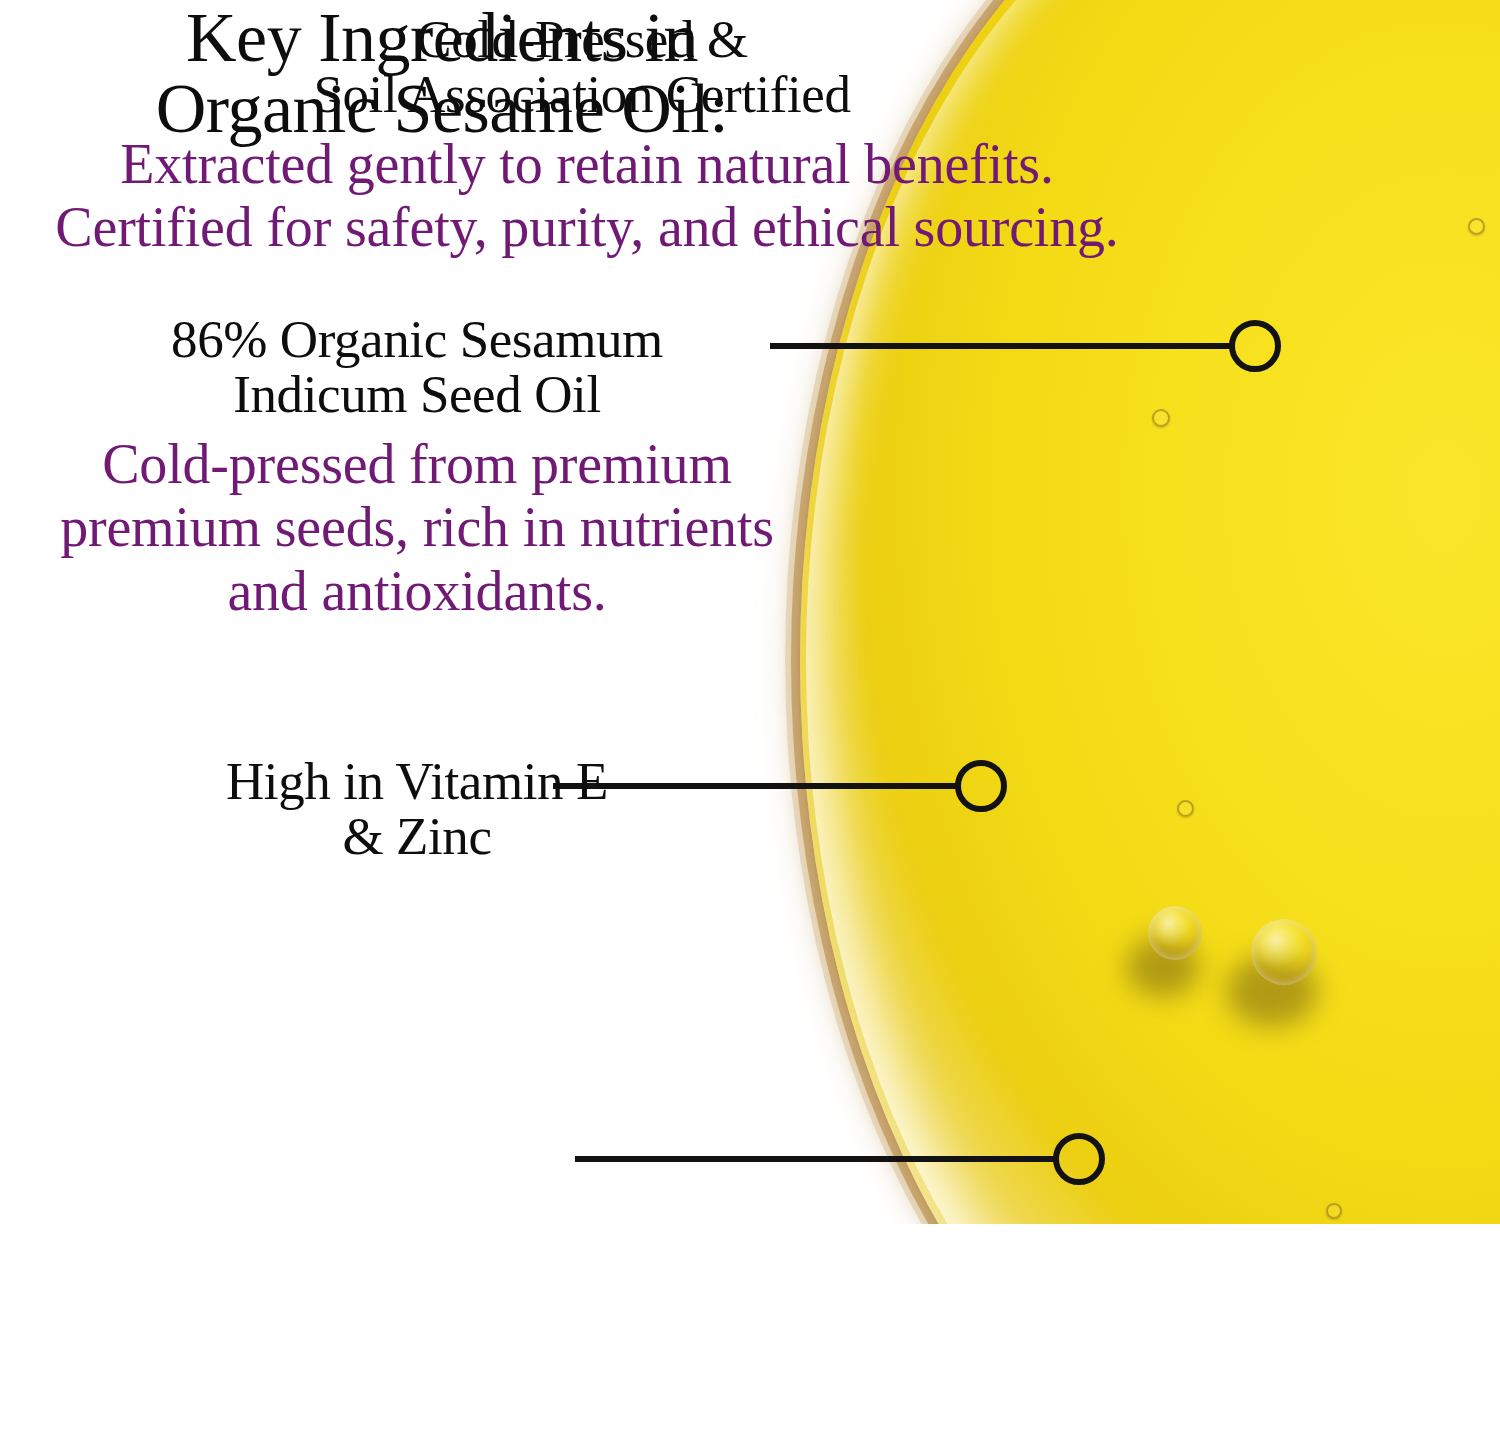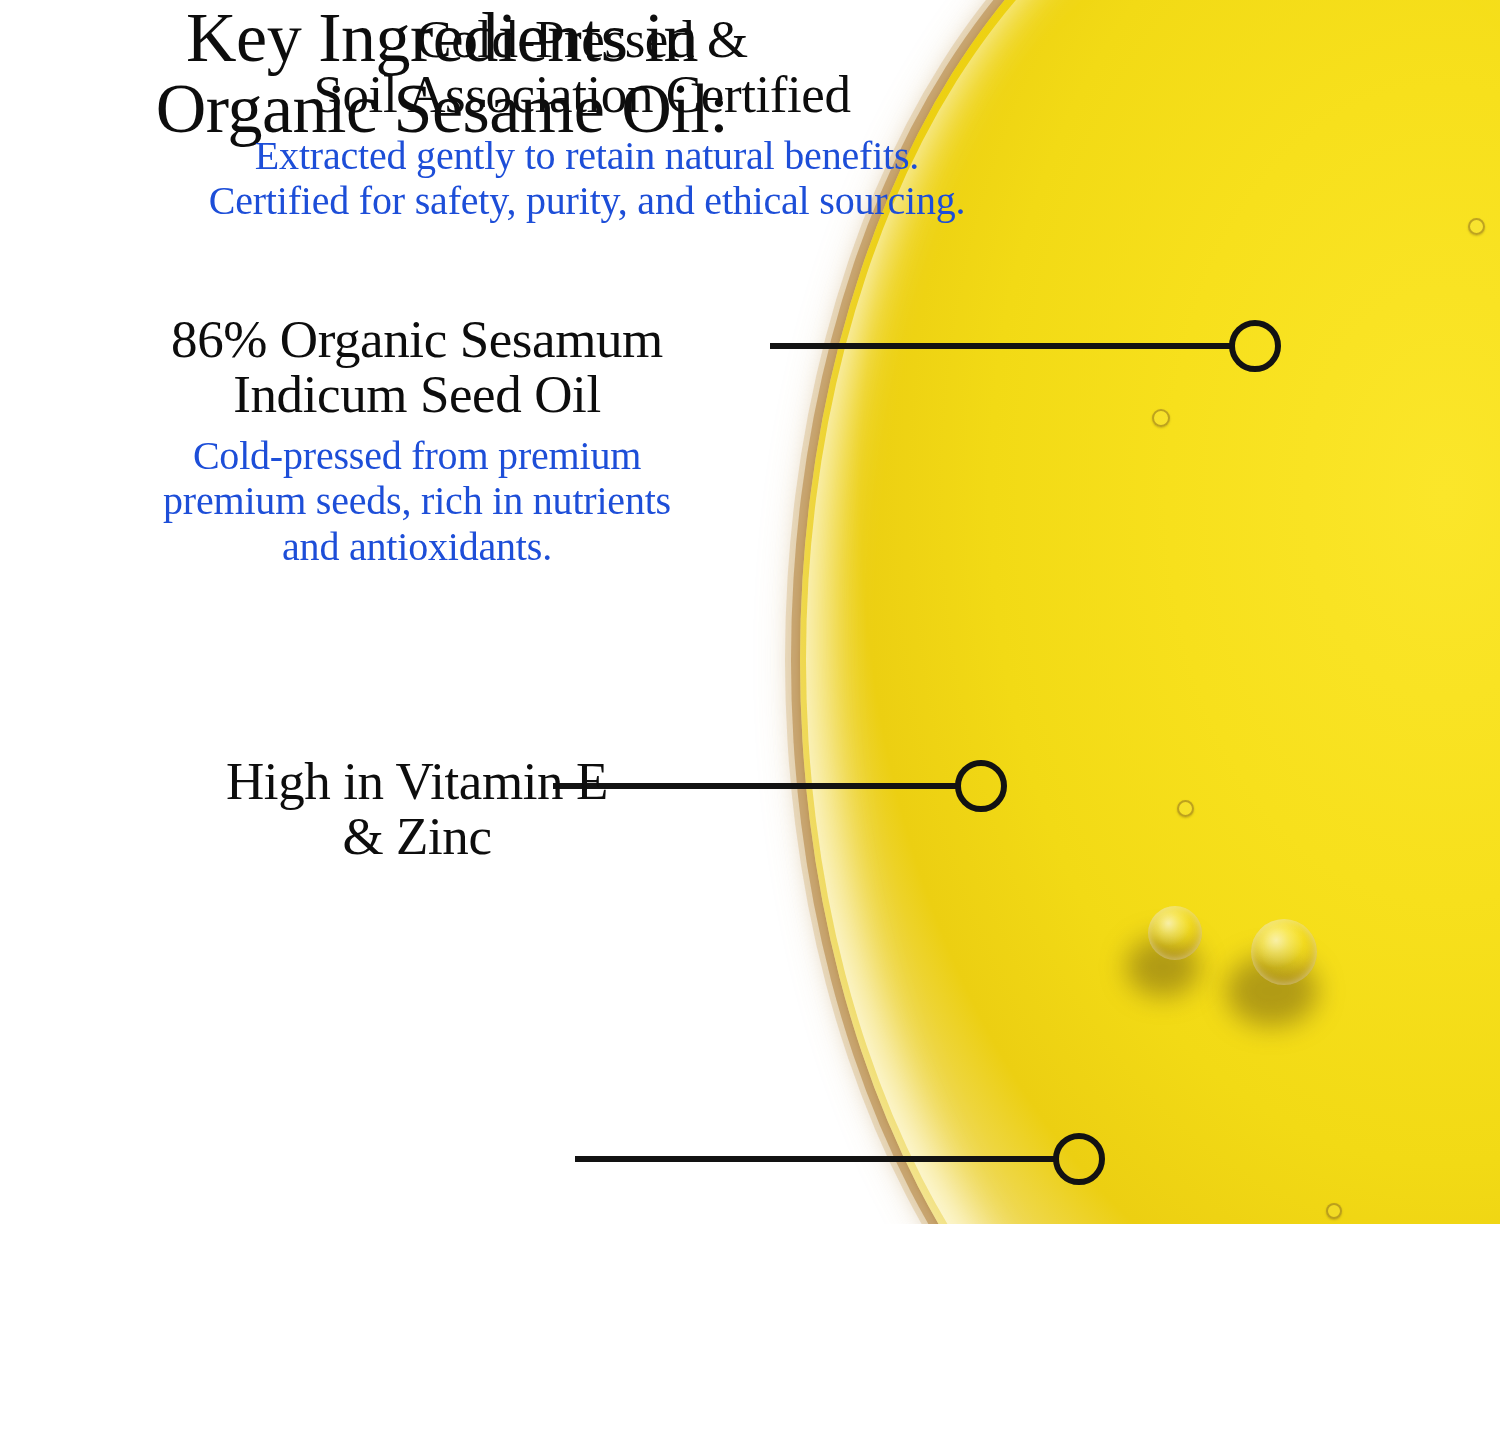"Extracted gently to retain natural" .block-body { color: #1d4ed8 -> #701a75; font-size: 40px -> 56px }
